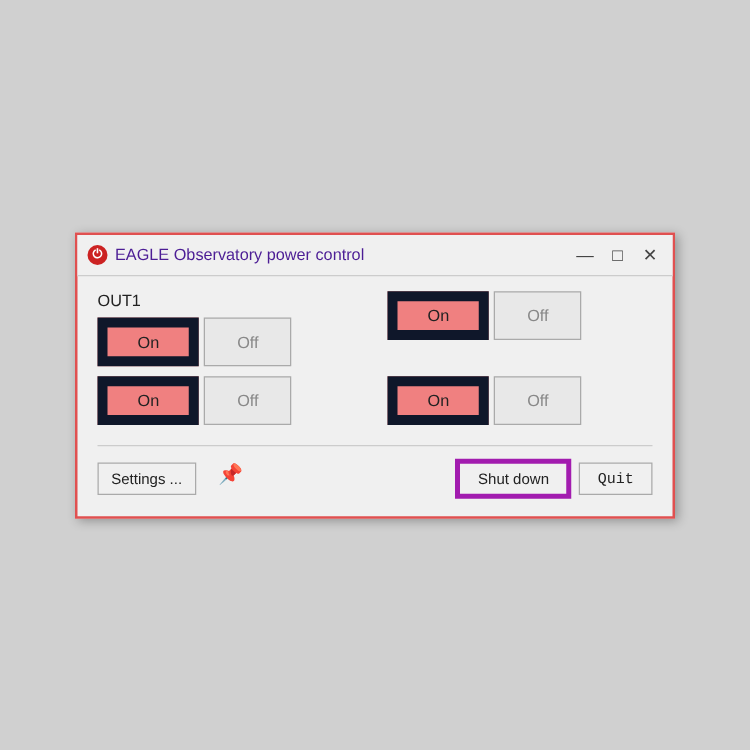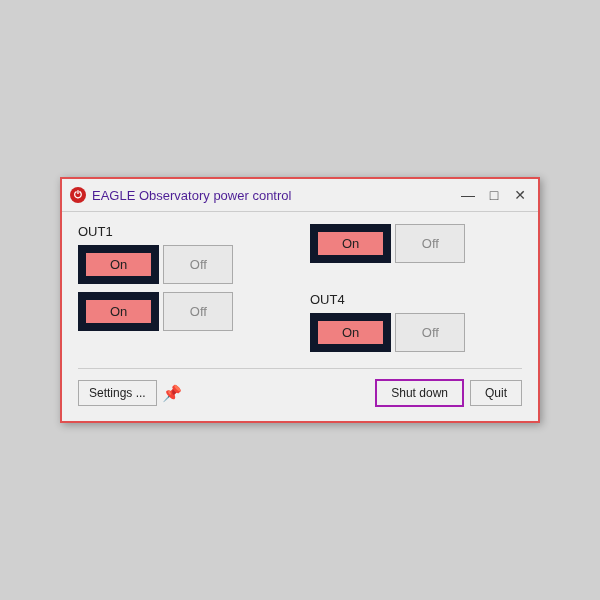"OUT4" span.output-label { html: <span>OUT4</span> -> none }
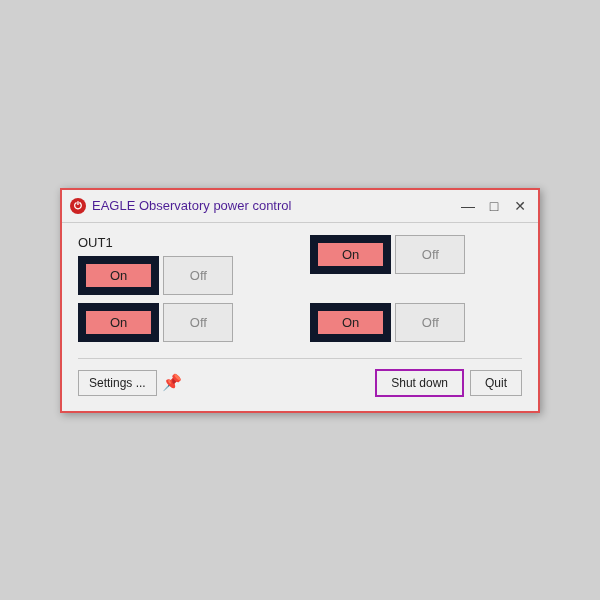"Settings ..." .footer-left { align-items: center -> flex-start; gap: 6px -> 18px }
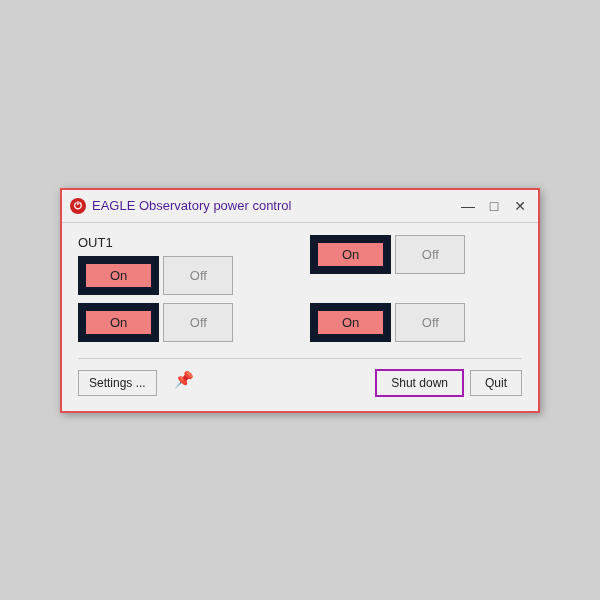"Shut down" .btn-shutdown { border: 2px solid #a21caf -> 4px solid #a21caf }
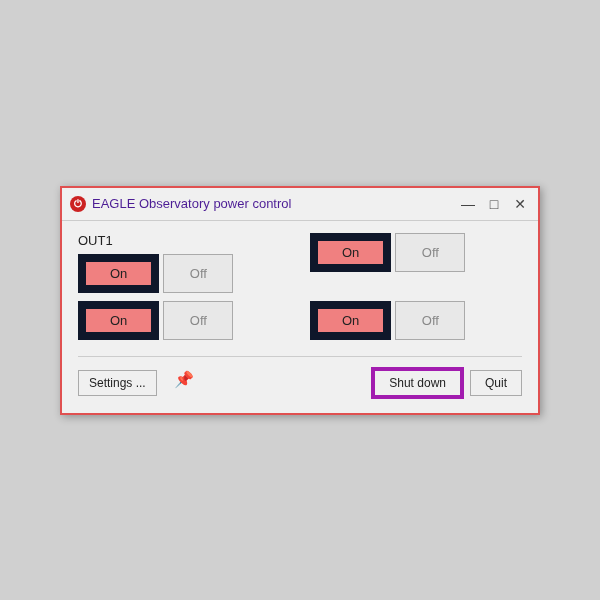"Quit" .btn-quit { font-family: none -> Liberation Mono, monospace }
